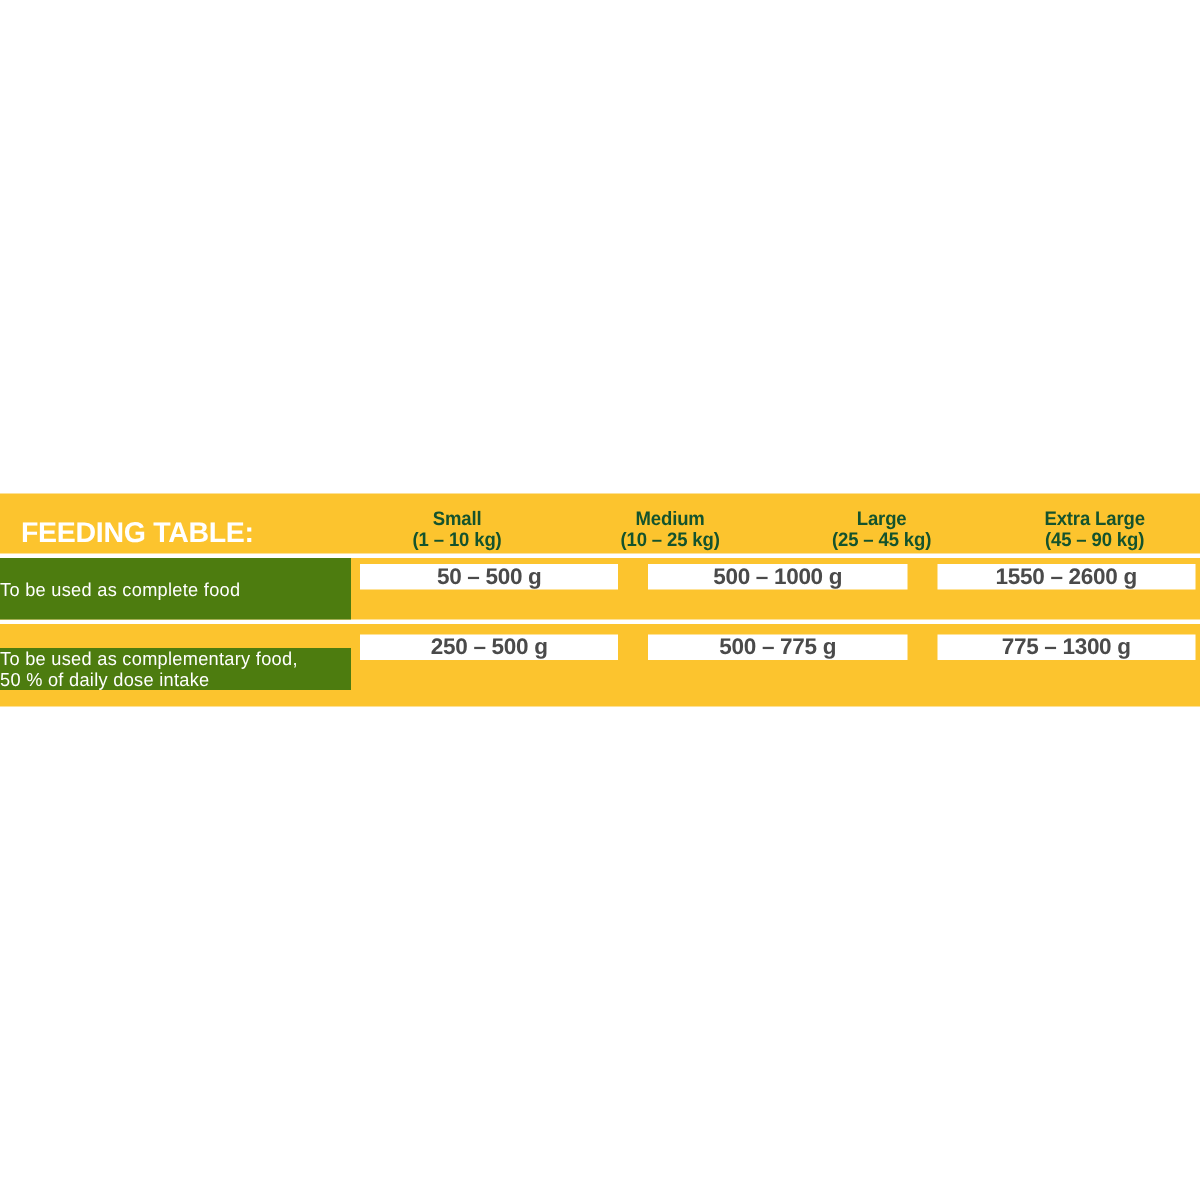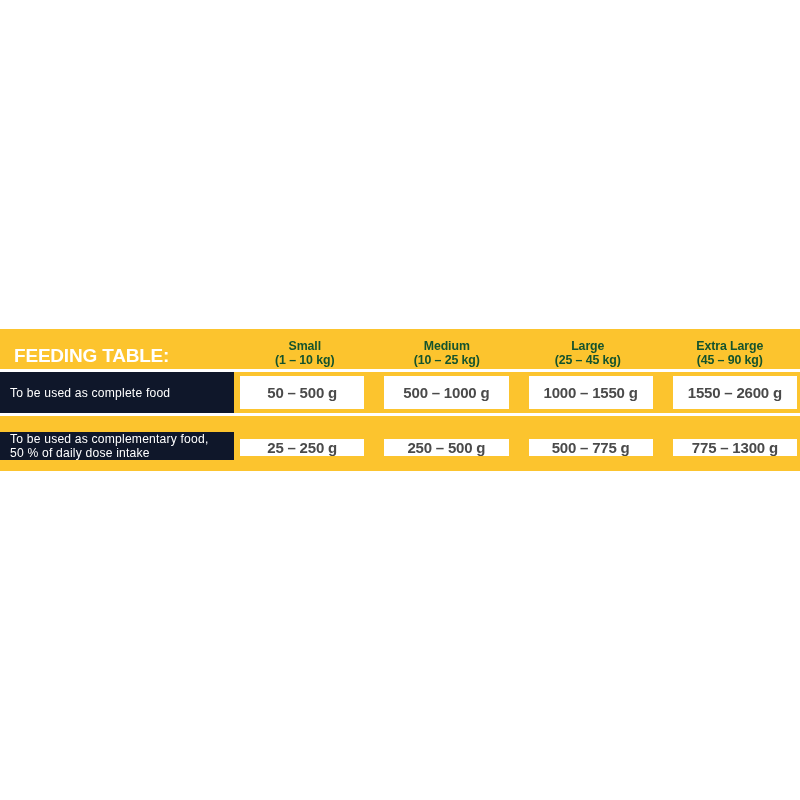"To be used as complete" .row-label { background: #0f172a -> #4d7c0f; padding-left: 10px -> none }
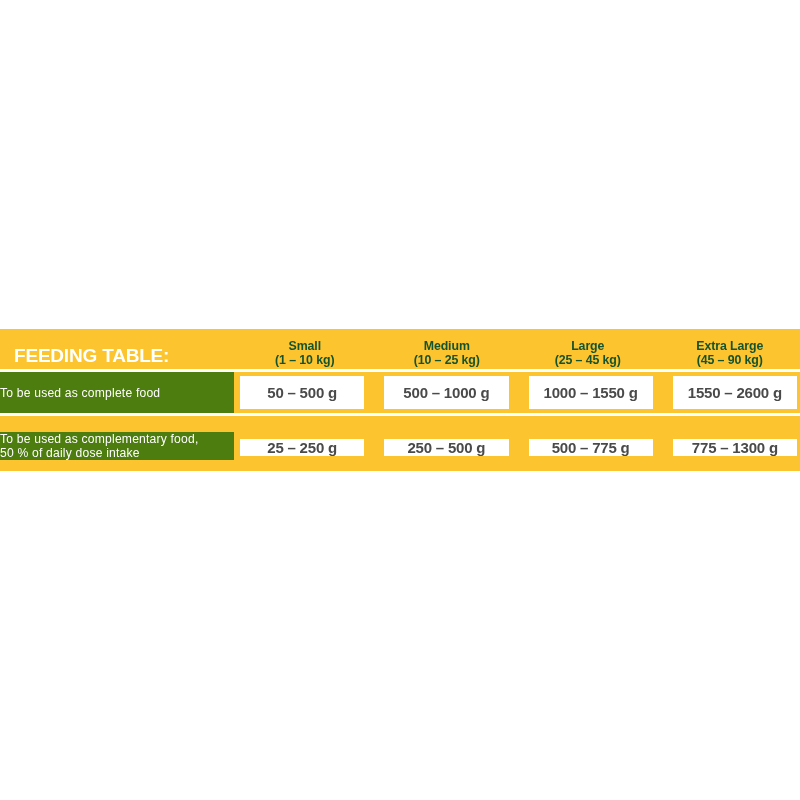"50 – 500 g" .cells { padding: 4px 3px 4px 6px -> 4px 3px 20px 6px }
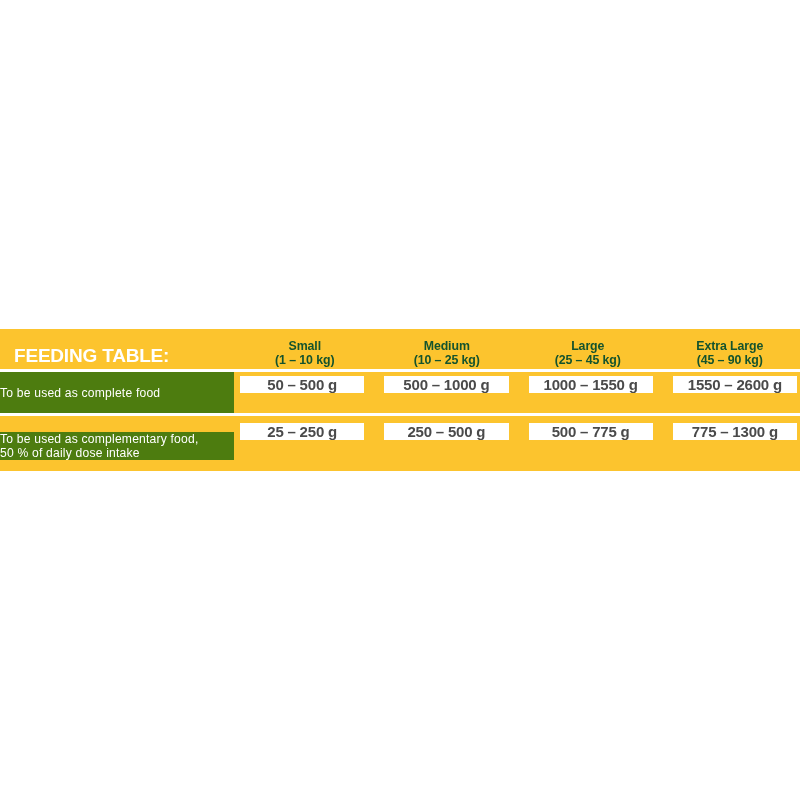"1000 – 1550 g" div.cell { html: <div>1000 – 1550 g</div> -> none }
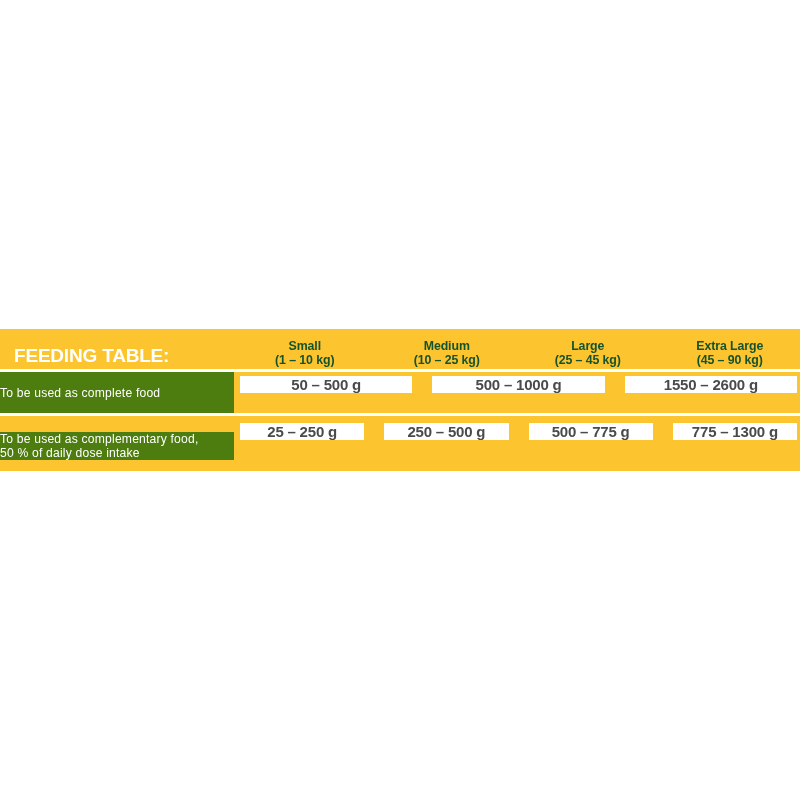"25 – 250 g" div.cell { html: <div>25 – 250 g</div> -> none }
